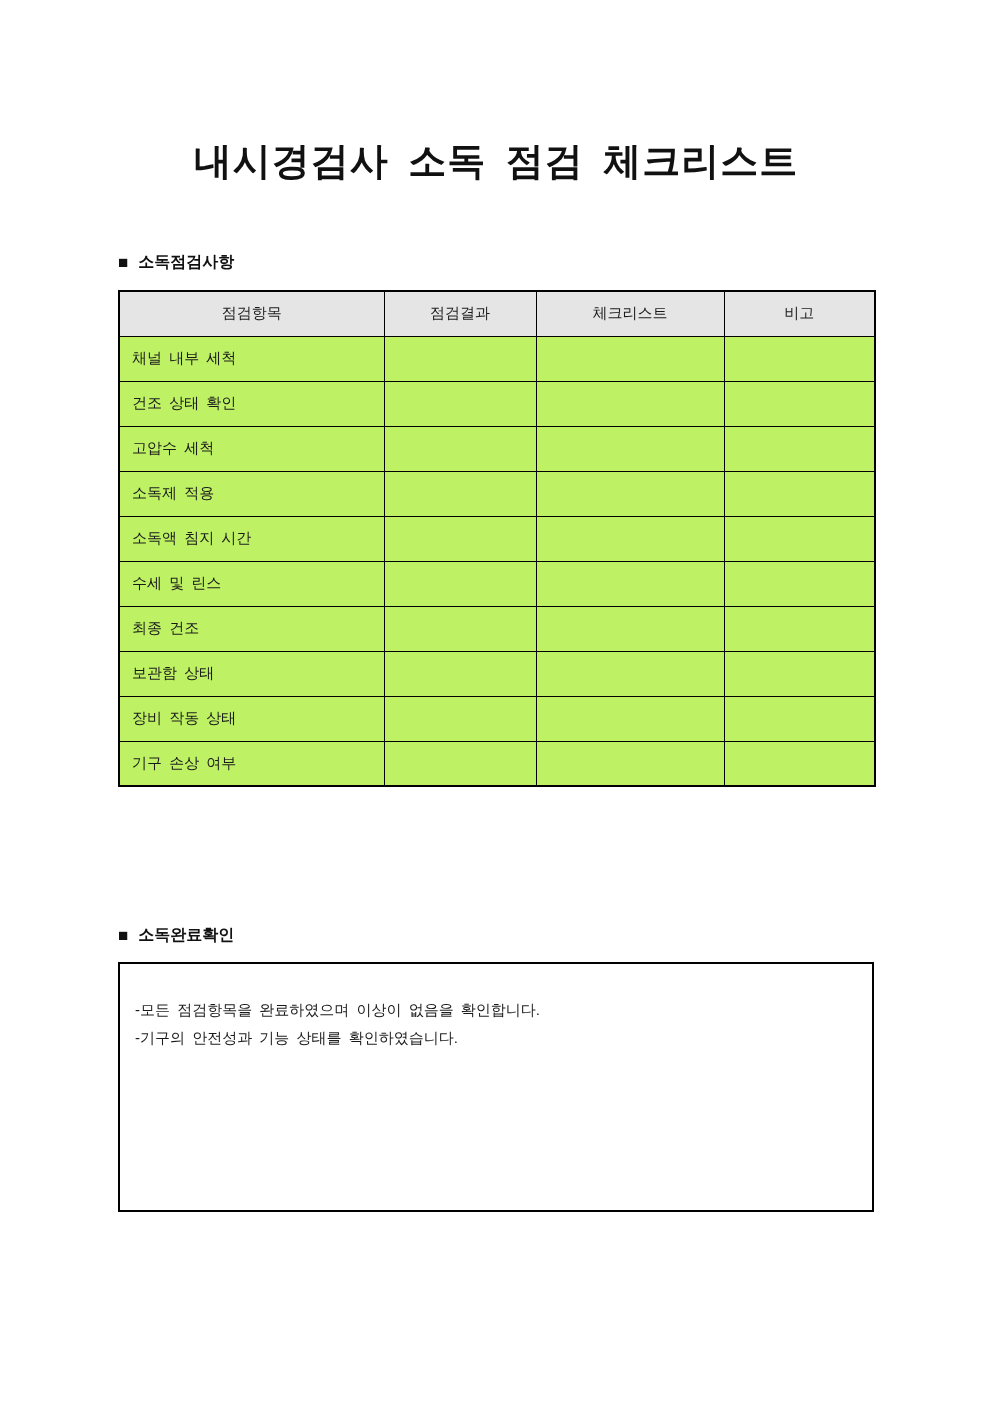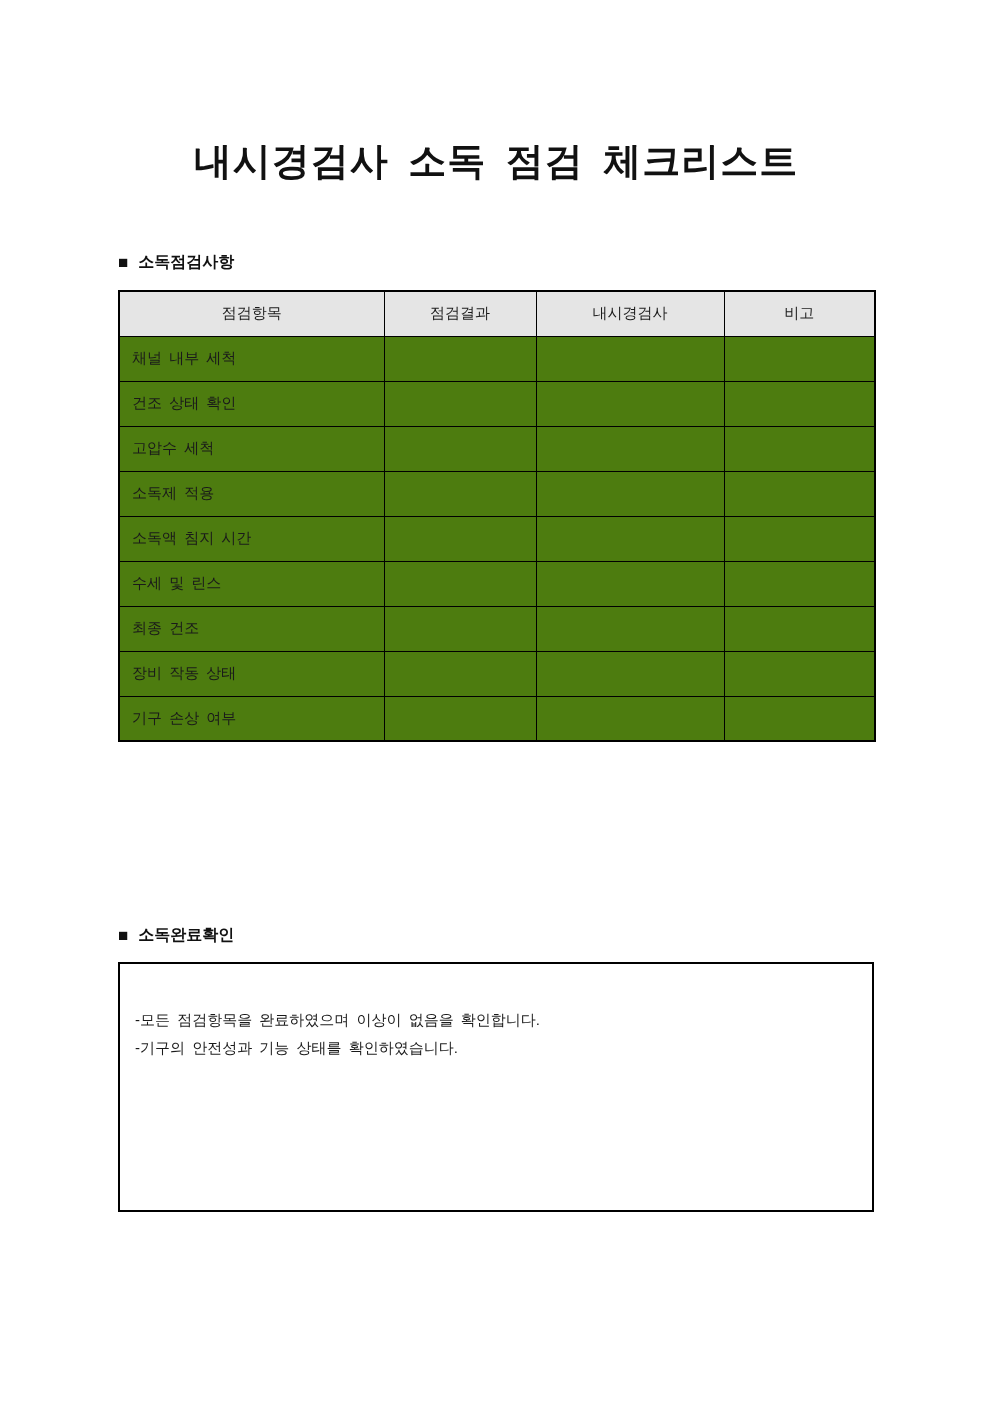"내시경검사" th { text: 내시경검사 -> 체크리스트 }
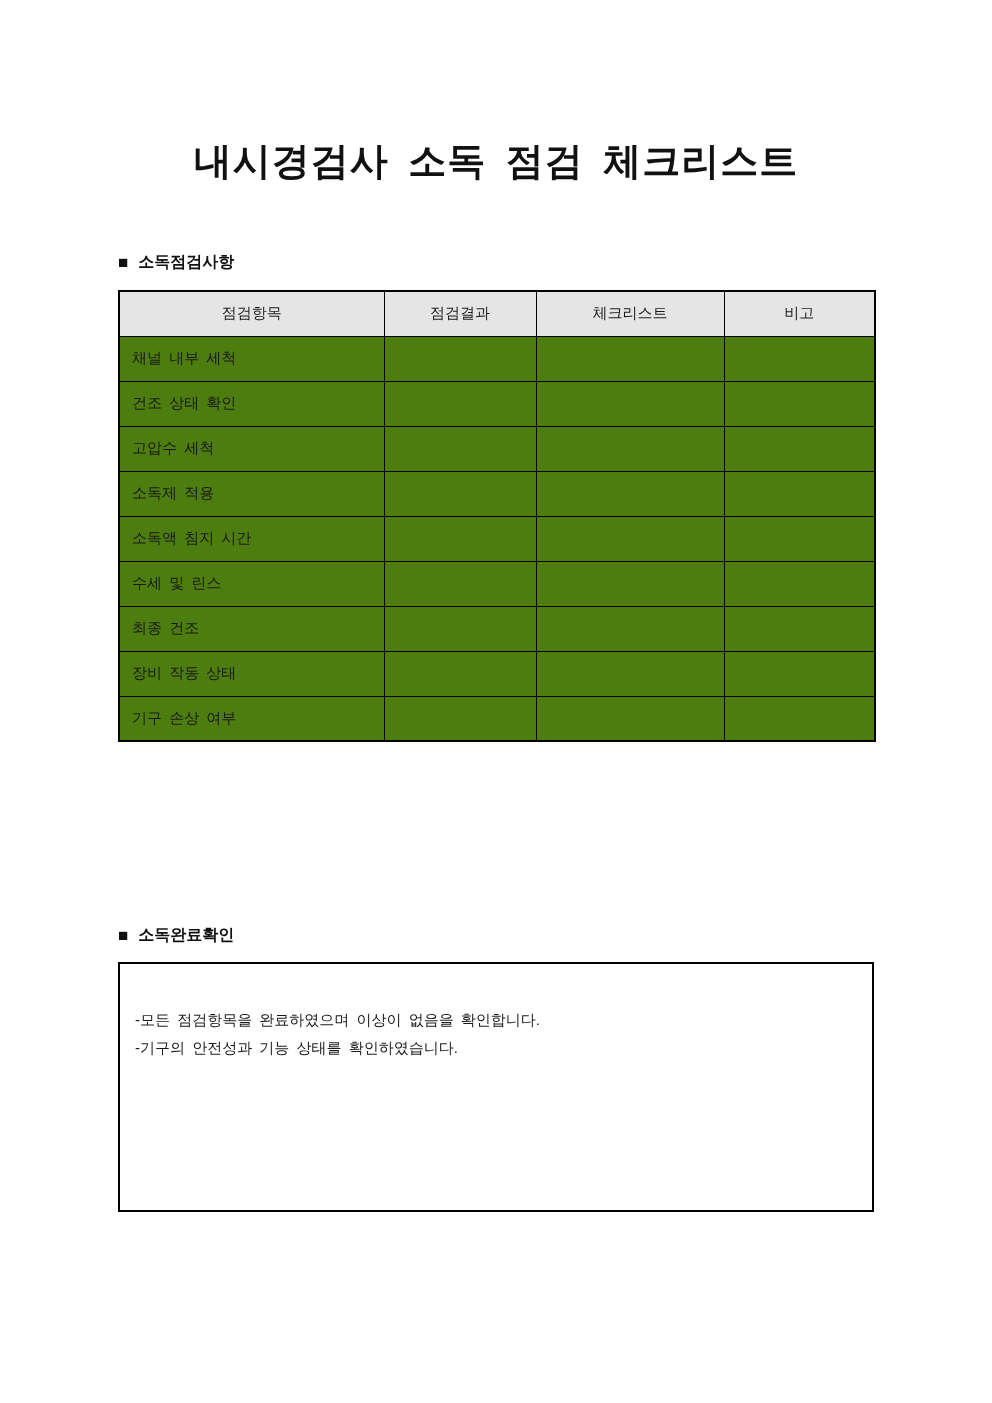"채널 내부 세척" table.checklist td { background: #4d7c0f -> #bef264 }
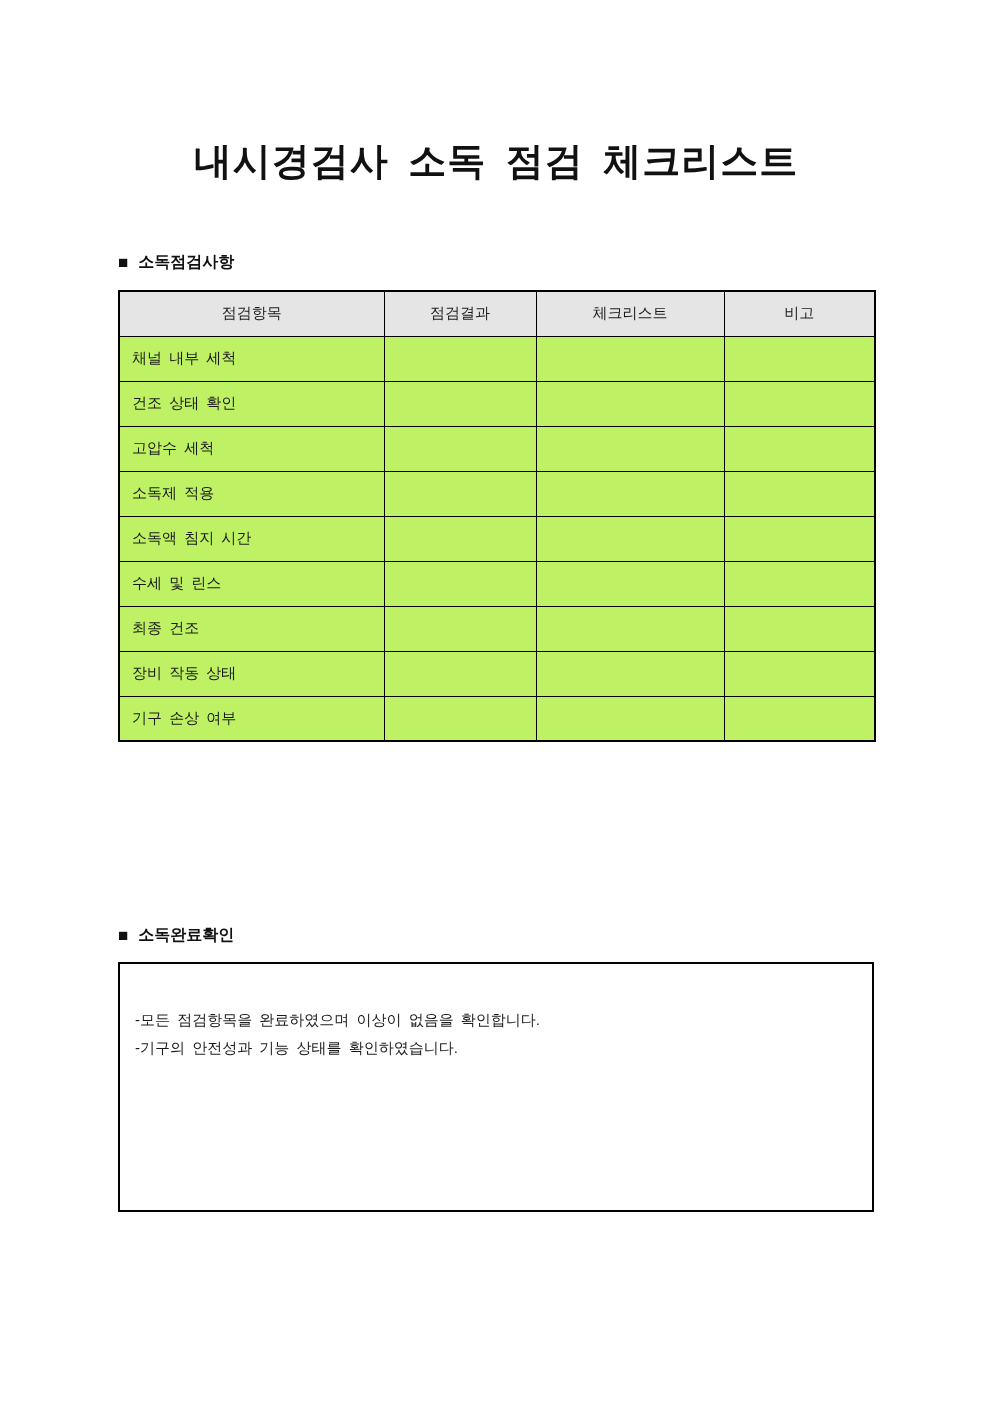"보관함 상태" tr { html: none -> <tr> <td>보관함 상태</td> <td></td> <td></td> <td></td> </tr> }
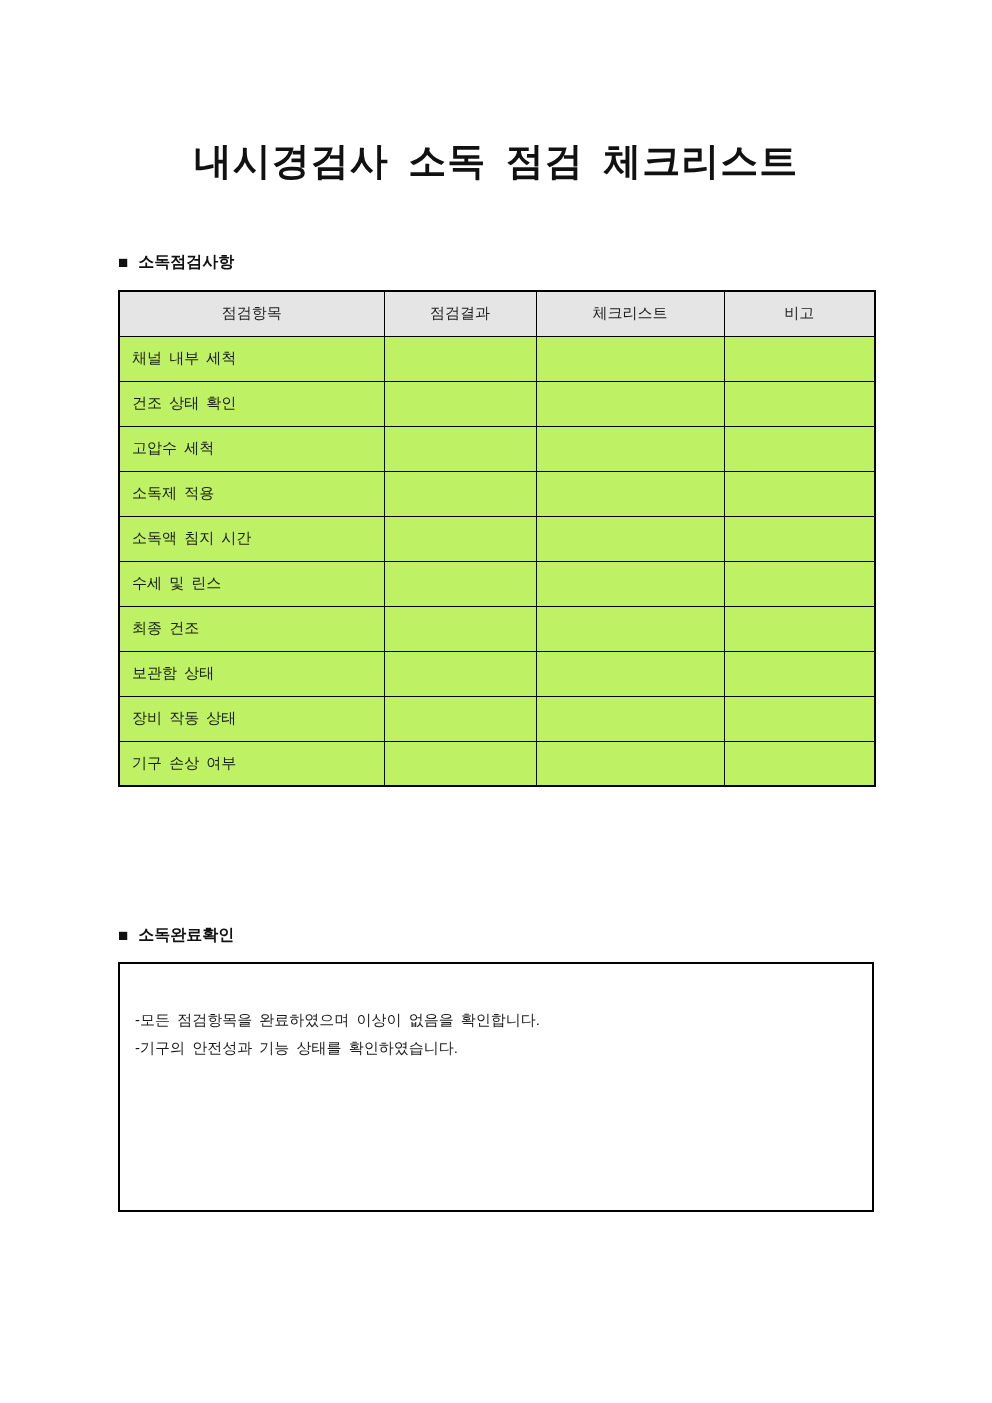"-모든 점검항목을 완료하였으며 이상이 없음을" .confirm-box { padding: 42px 20px 0 15px -> 32px 20px 0 15px }
